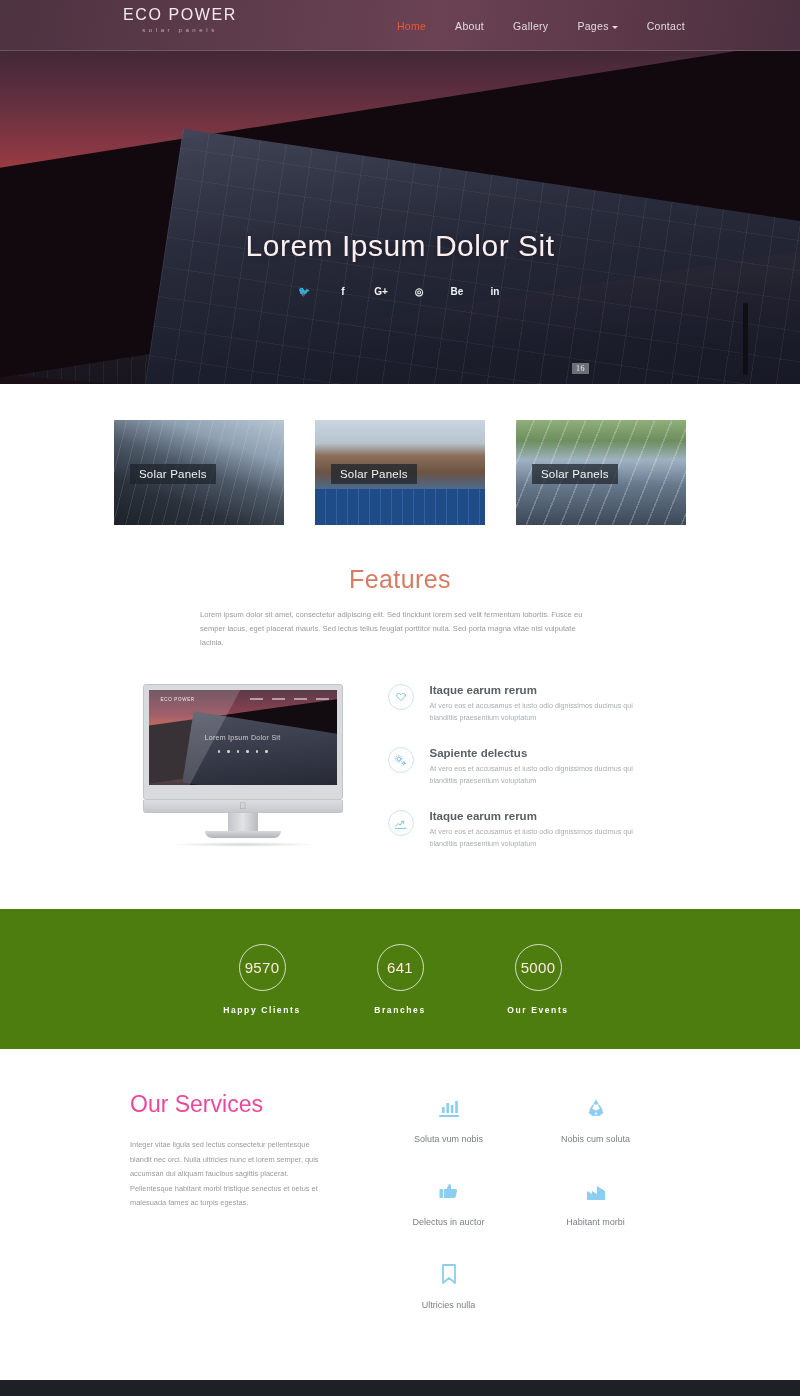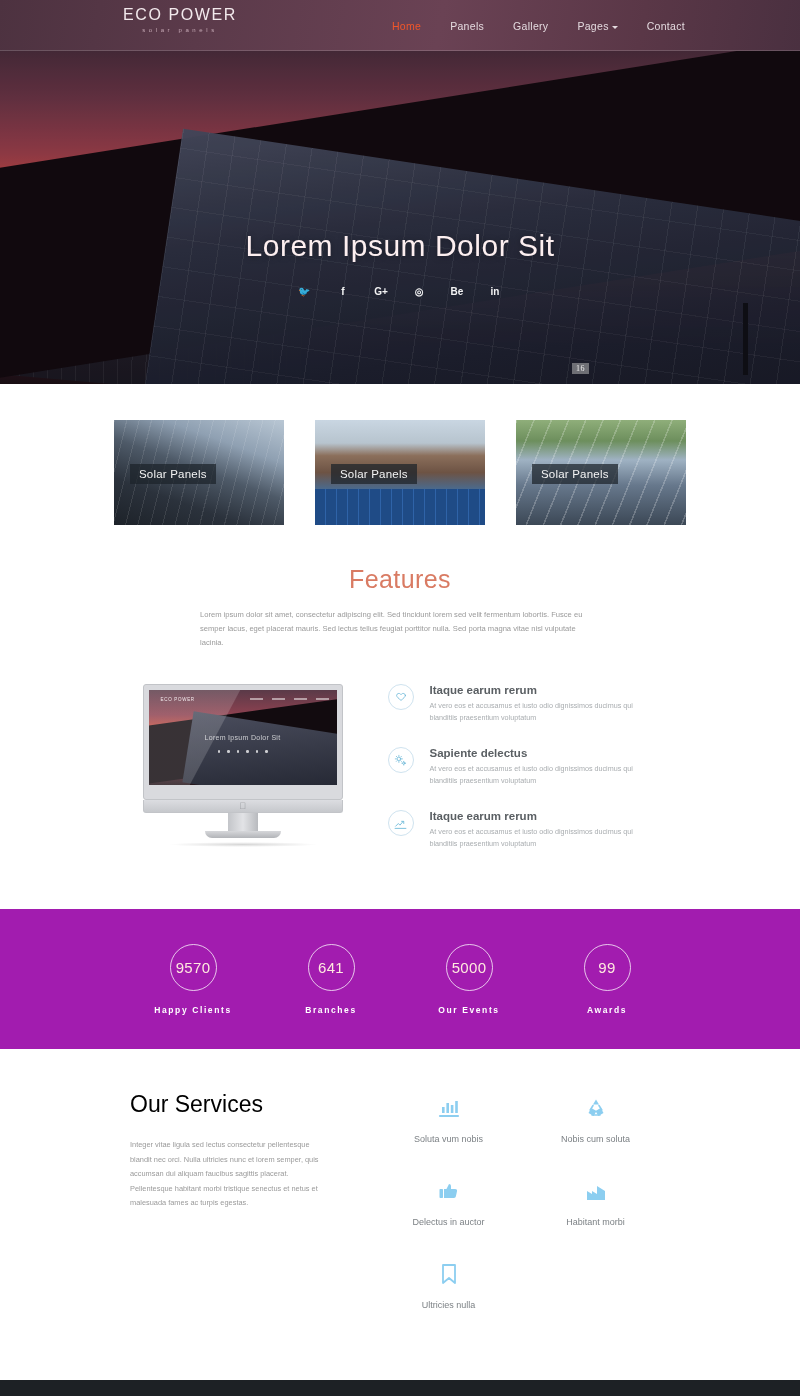"Panels" span { text: Panels -> About }
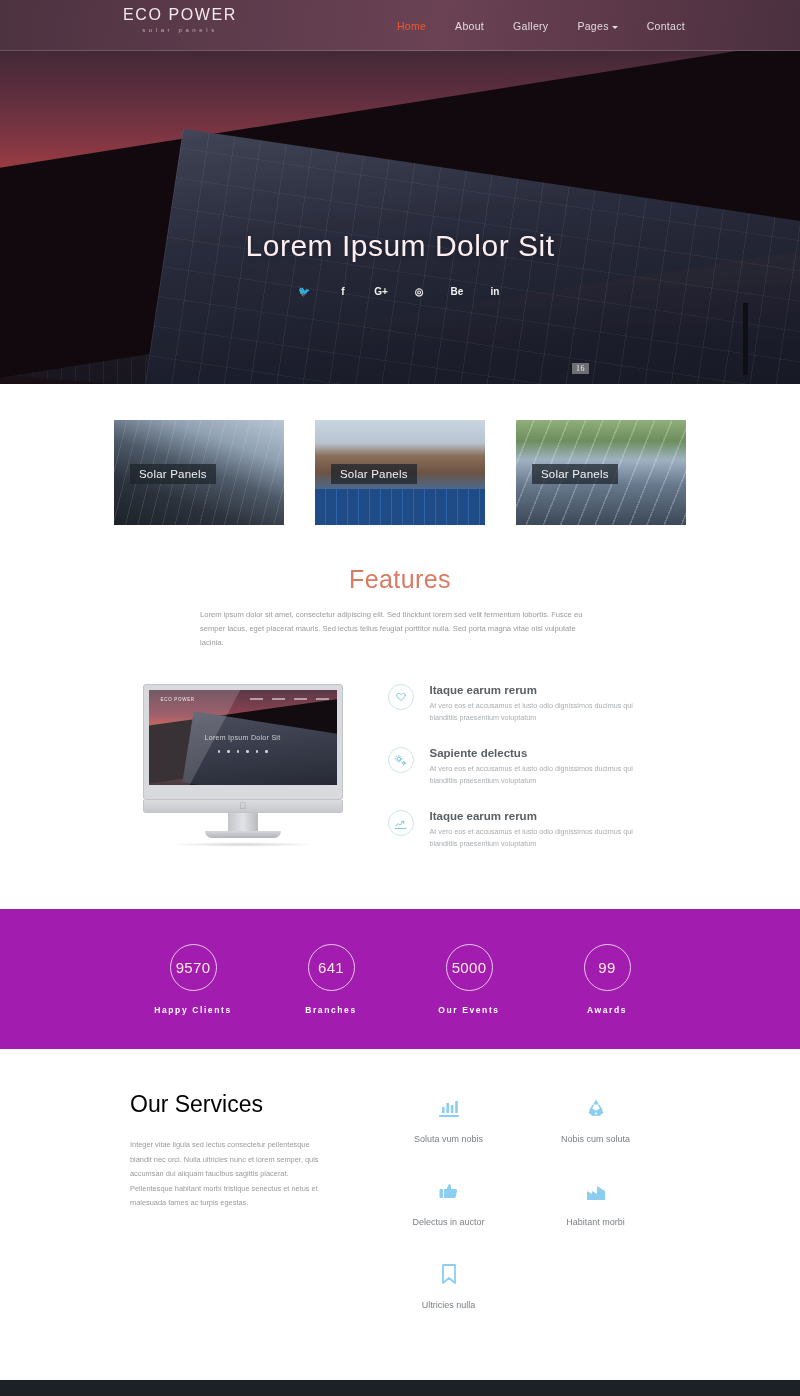"9570" div.stats { background: #a21caf -> #4d7c0f }
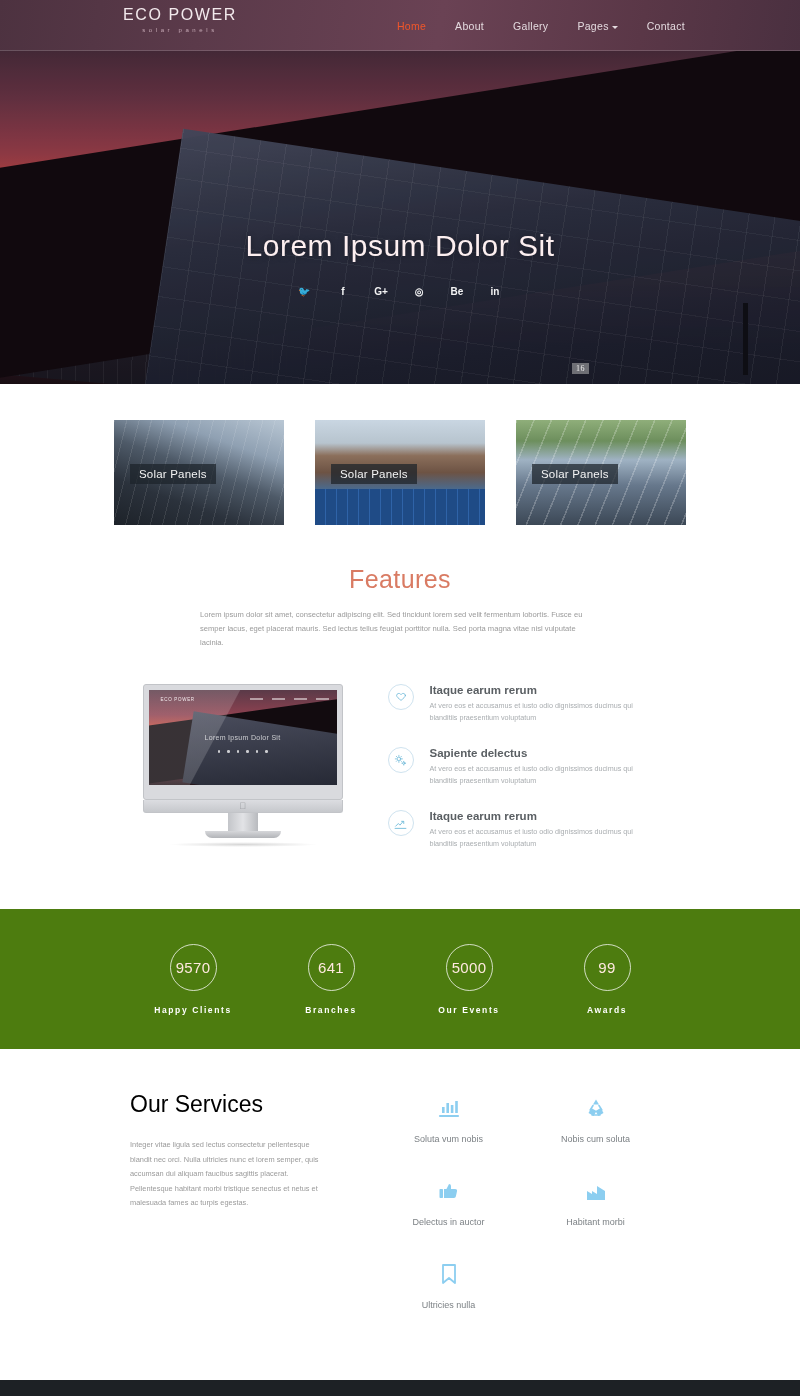"99" div.stat { html: <div> <div>99</div> <div>Awards</div> </div> -> none }
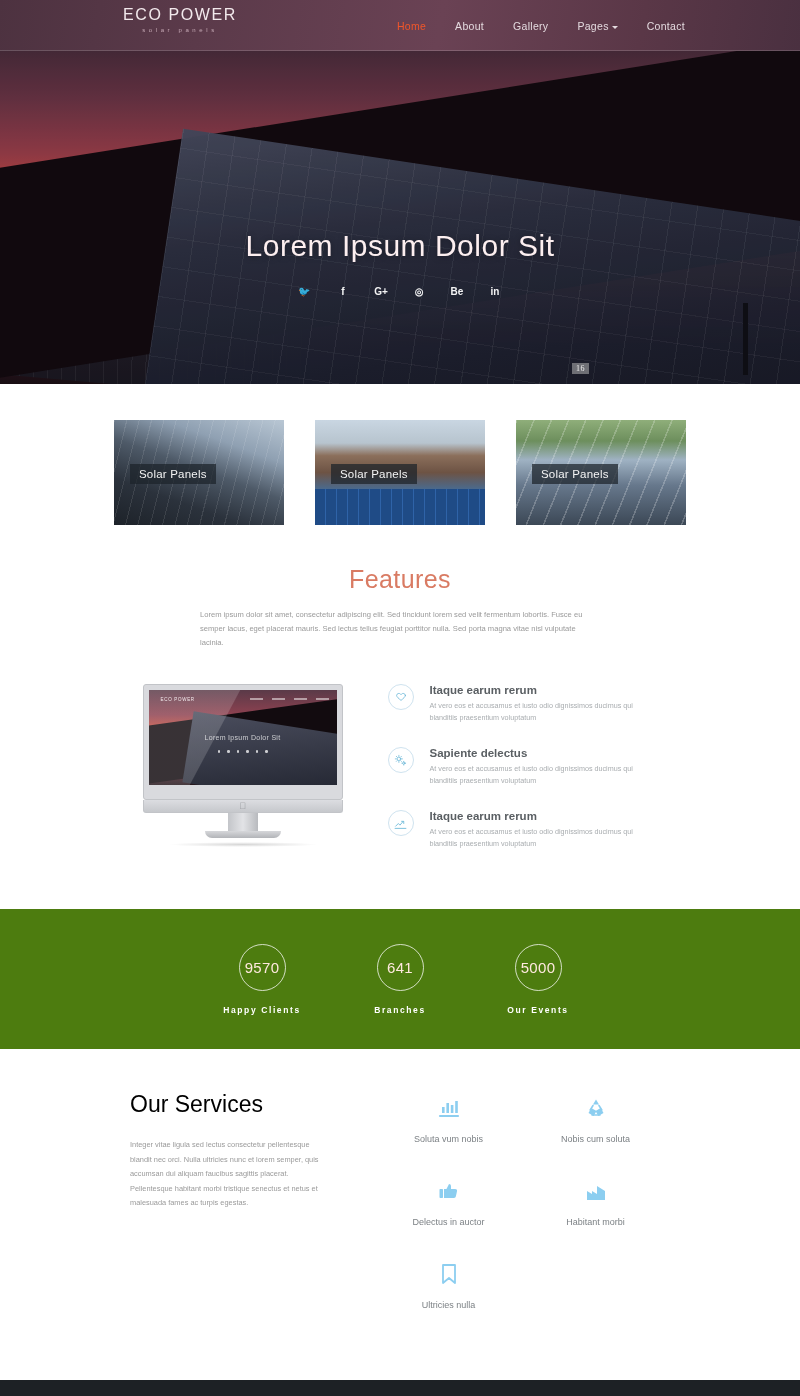"Our Services" .services-left h2 { color: #000000 -> #ec4899 }
